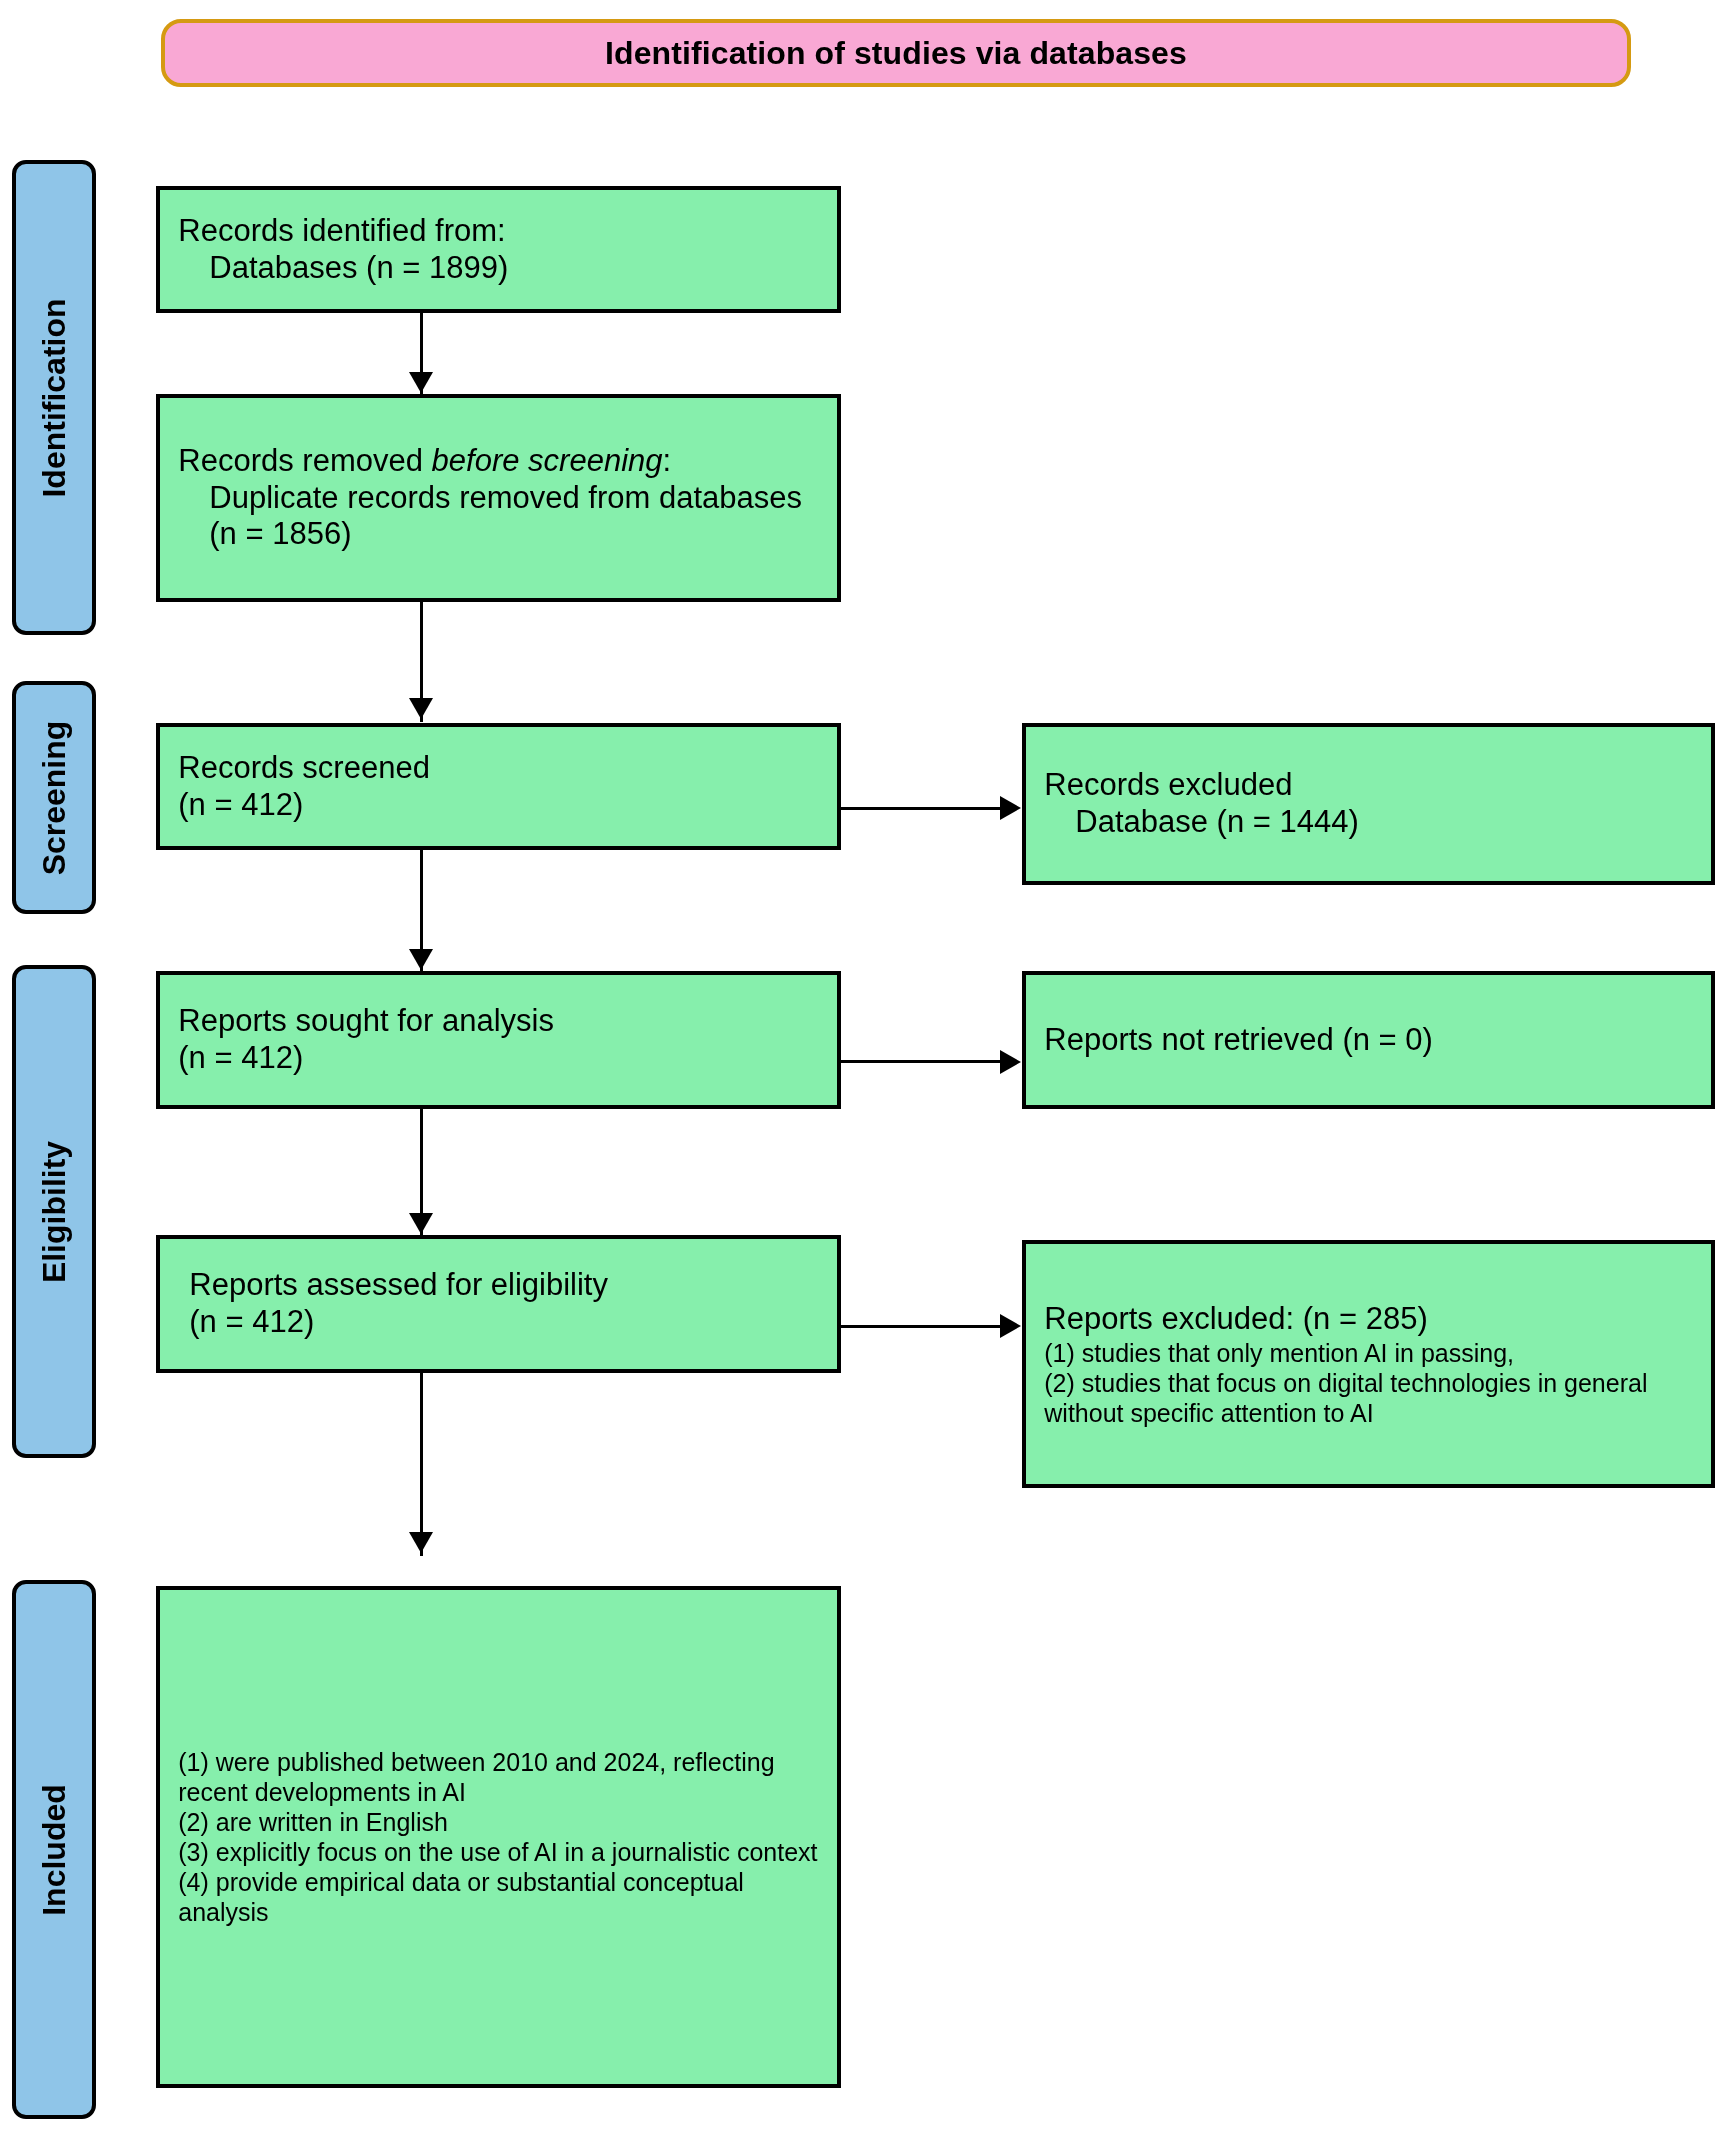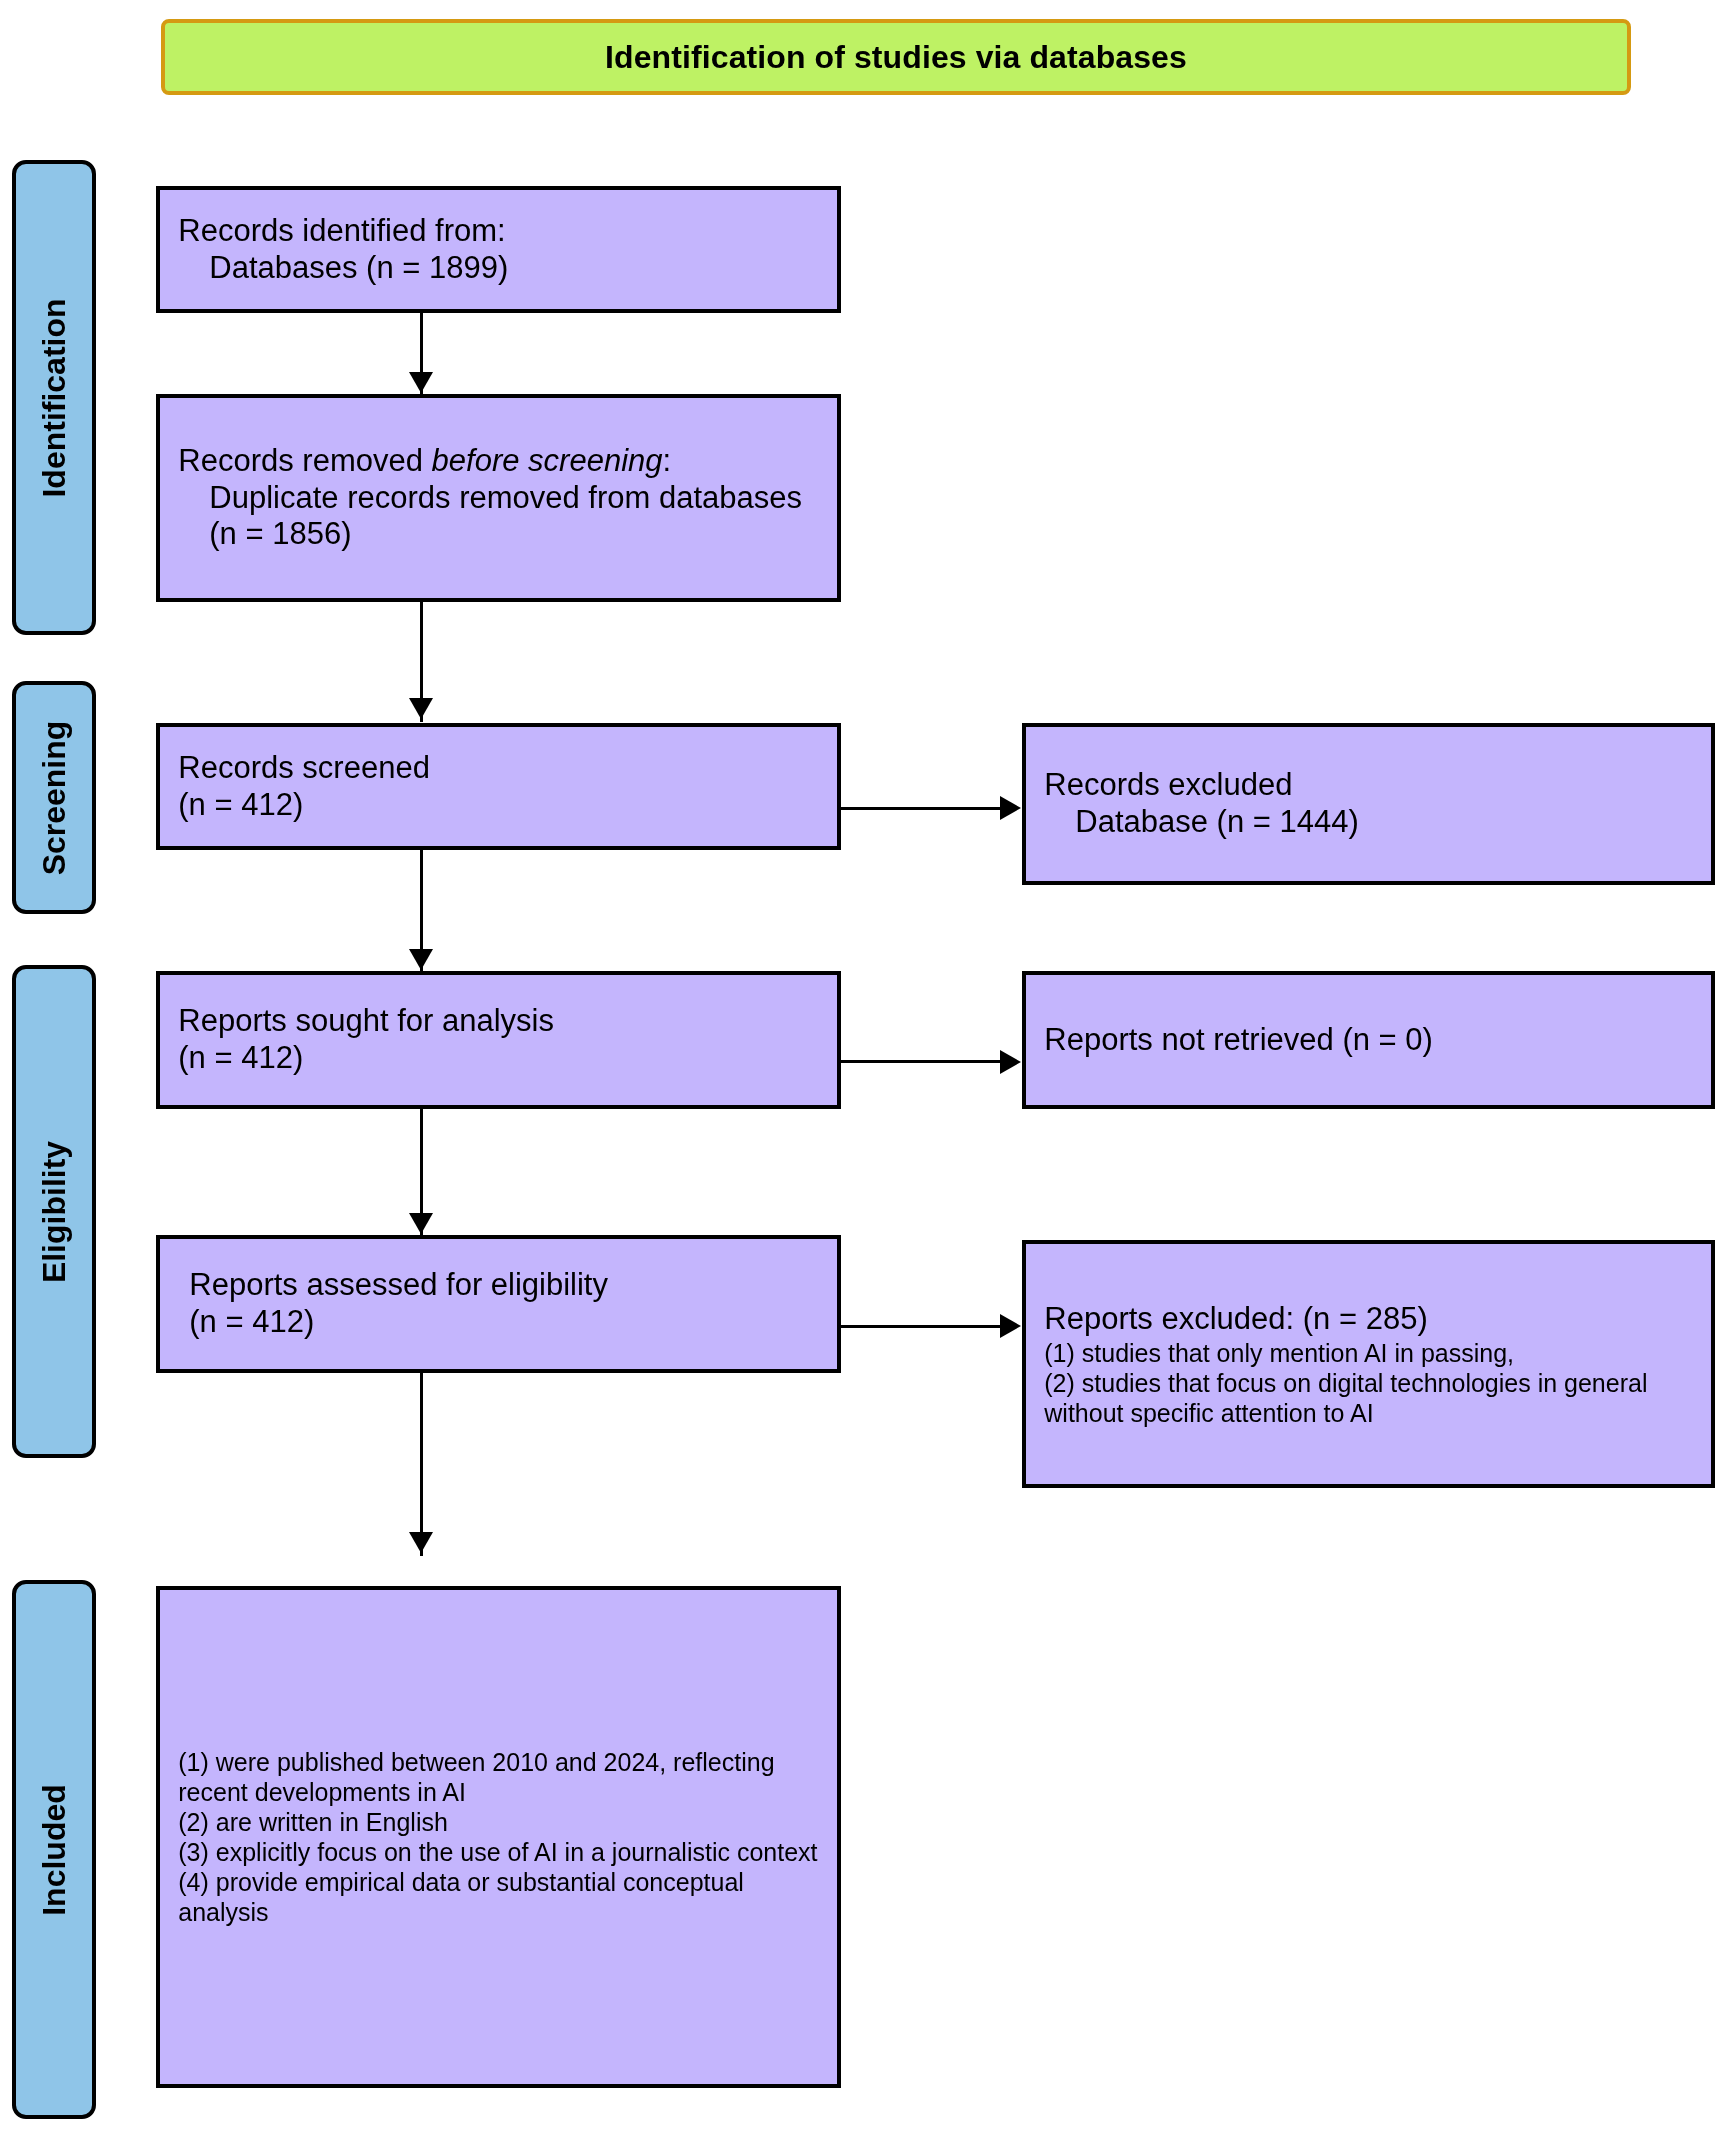"Identification of studies via databases" .banner { background: #bef264 -> #f9a8d4; border-radius: 8px -> 20px; height: 76px -> 68px }
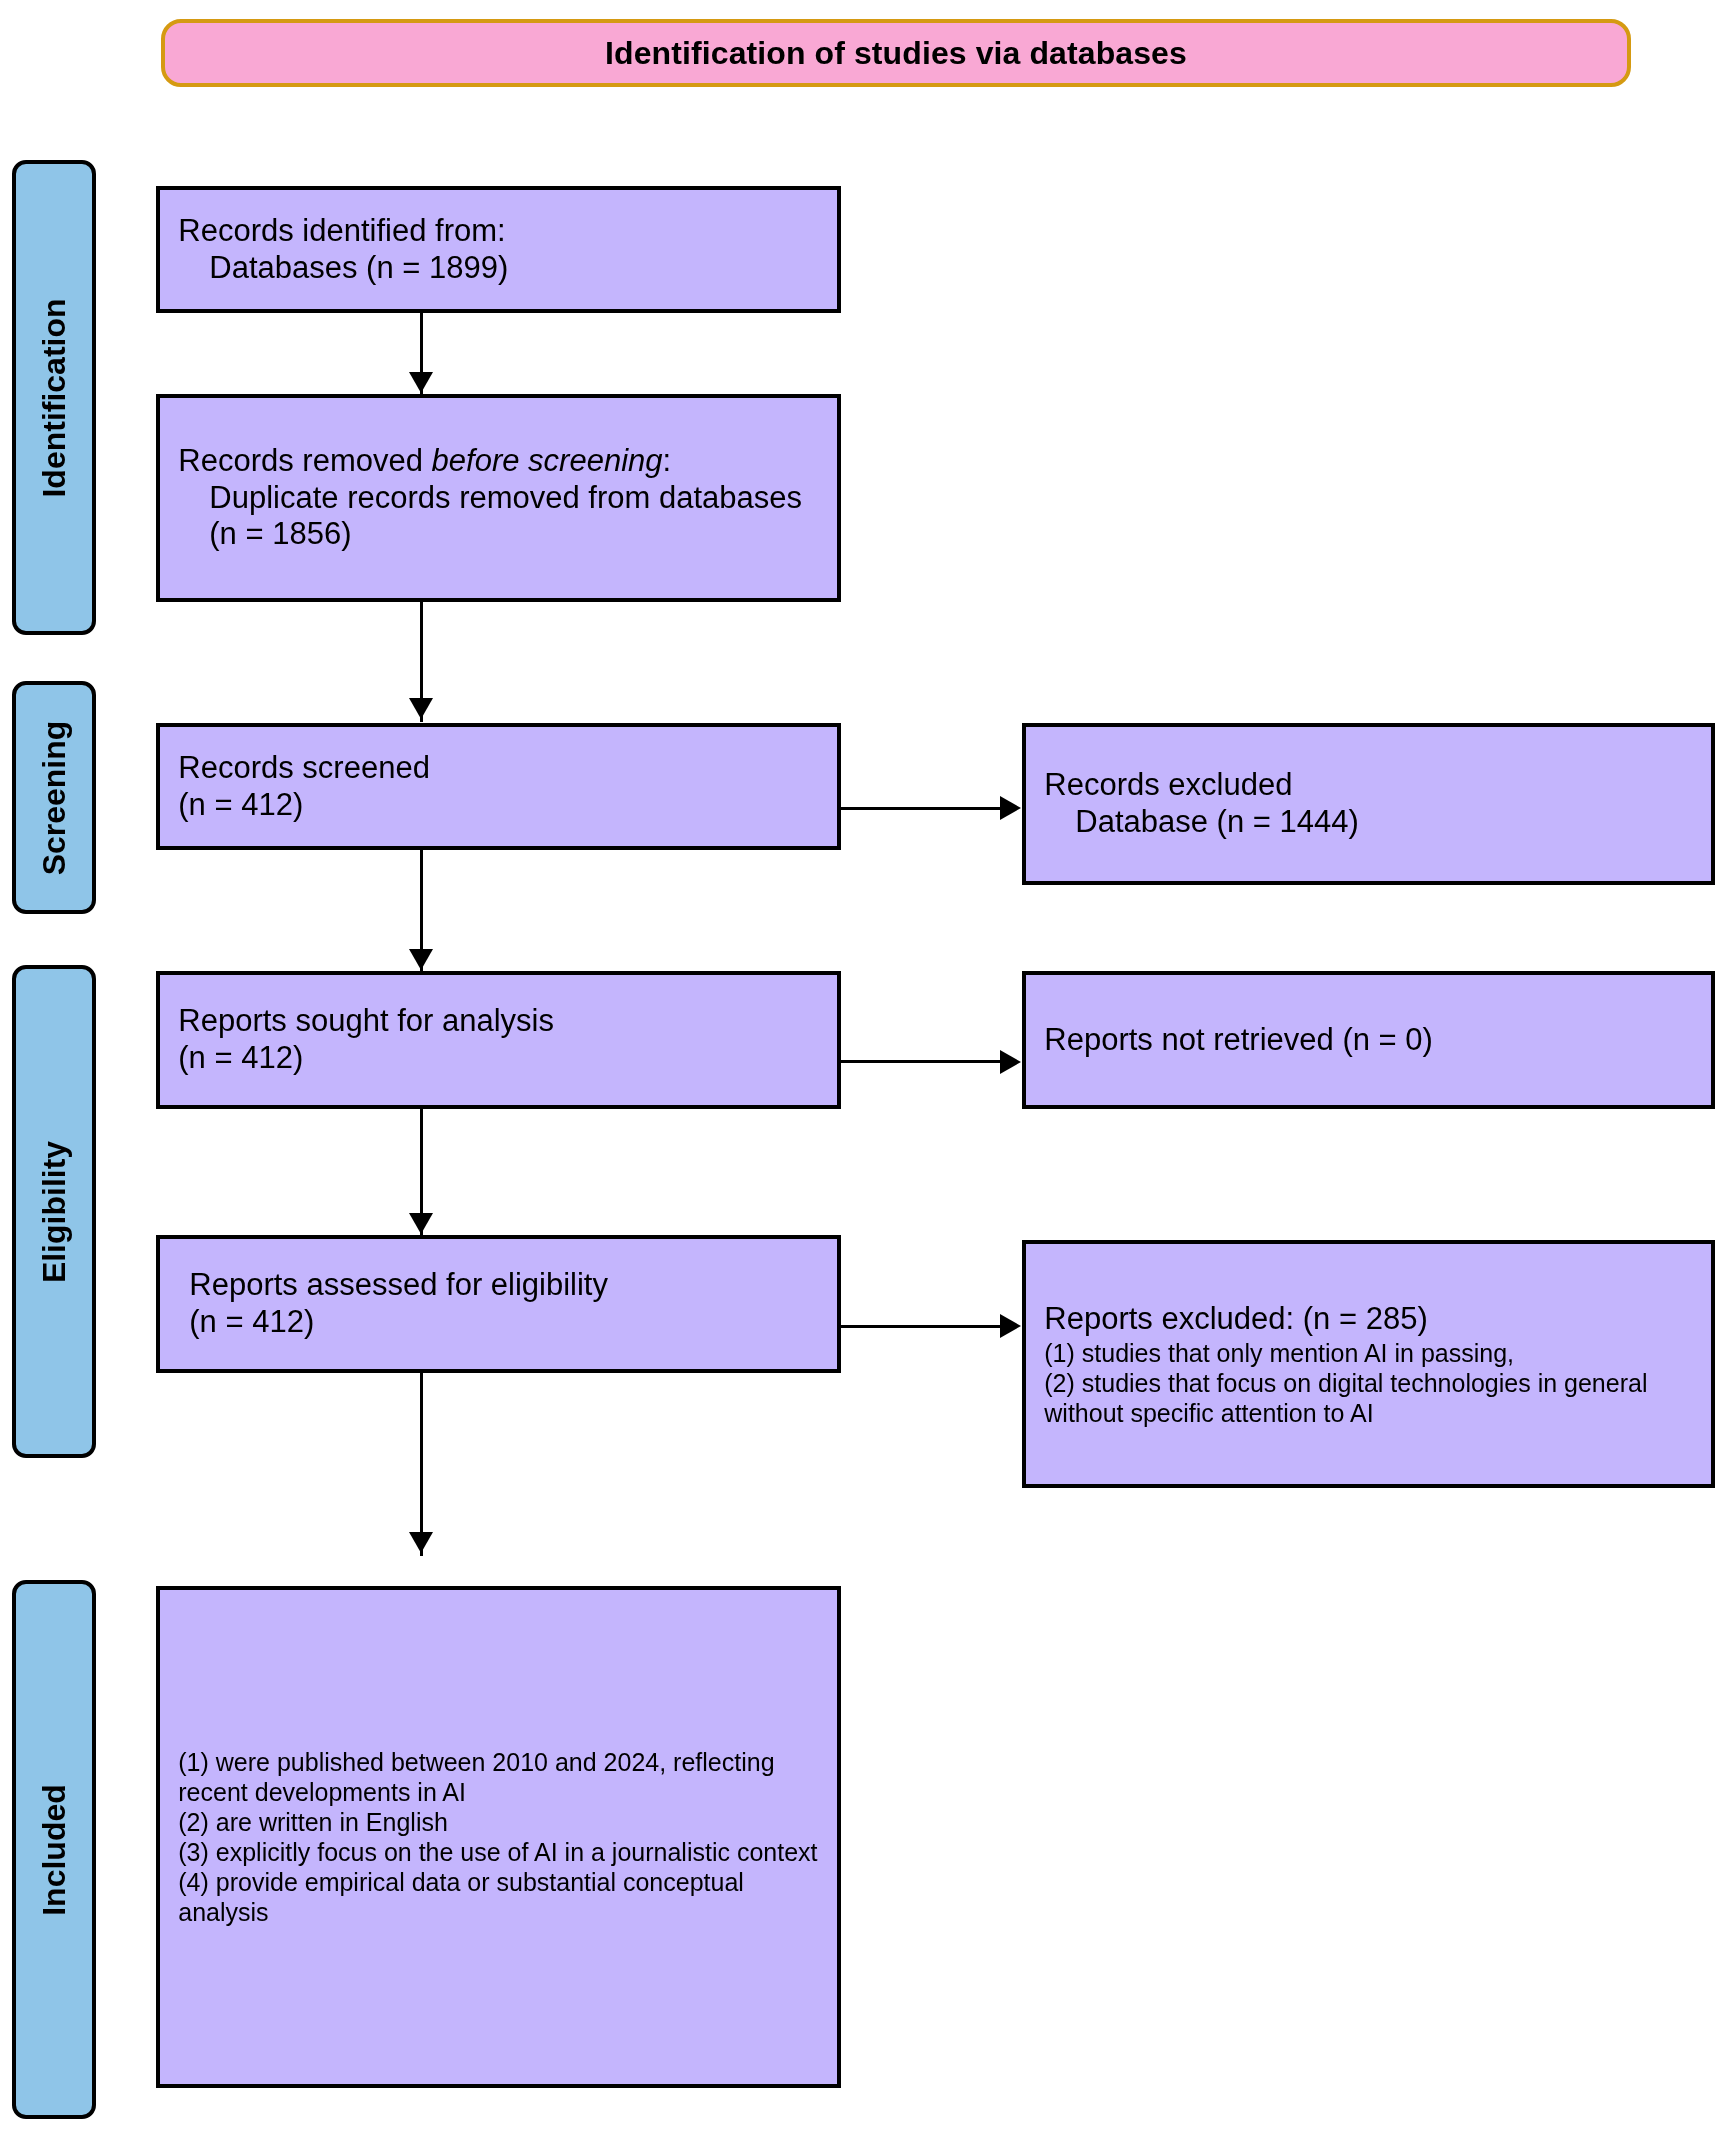"Records identified from:" .box { background: #c4b5fd -> #86efac }
